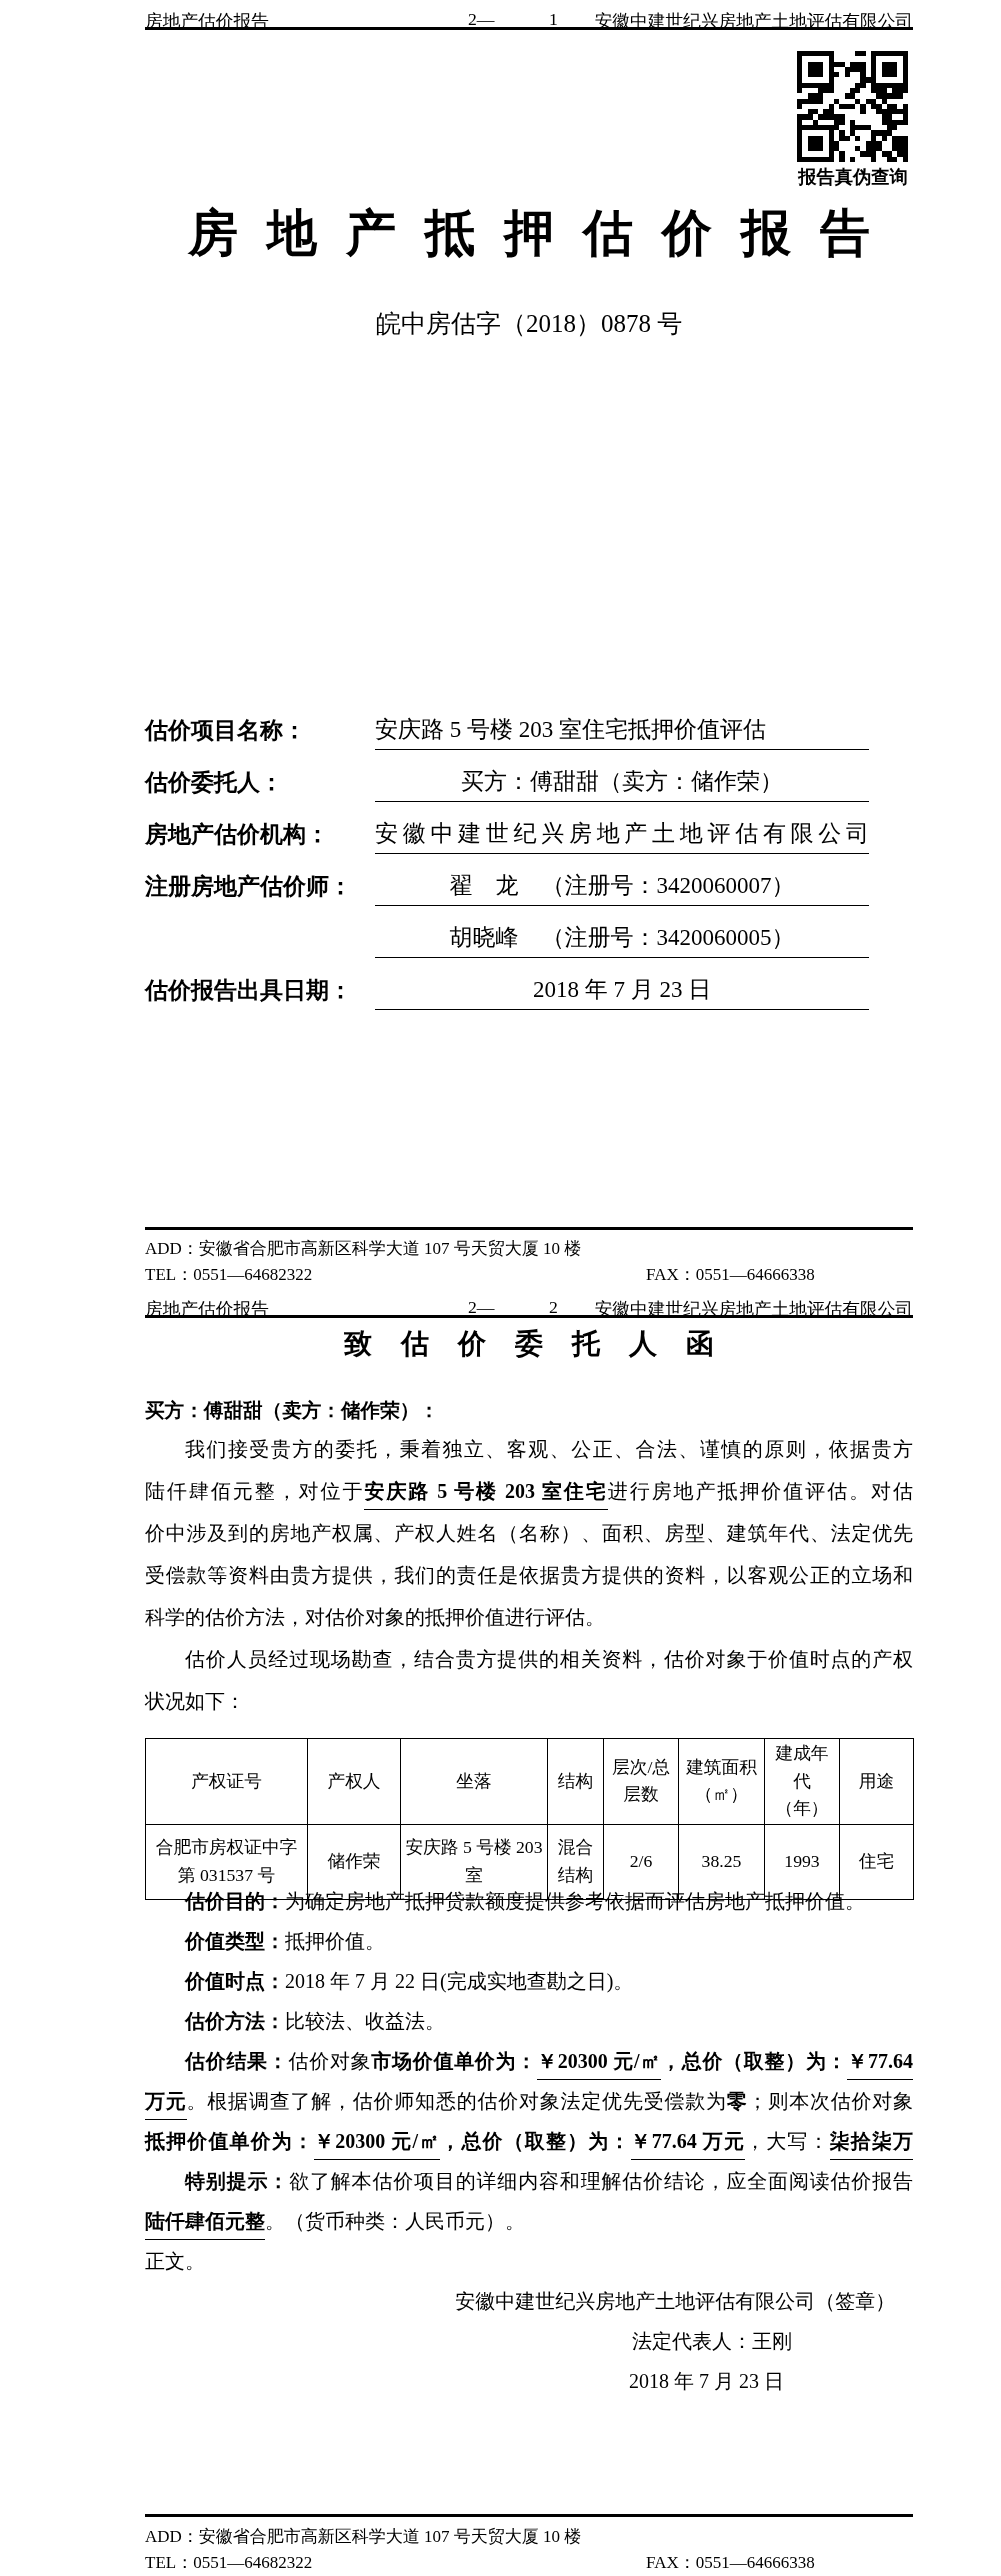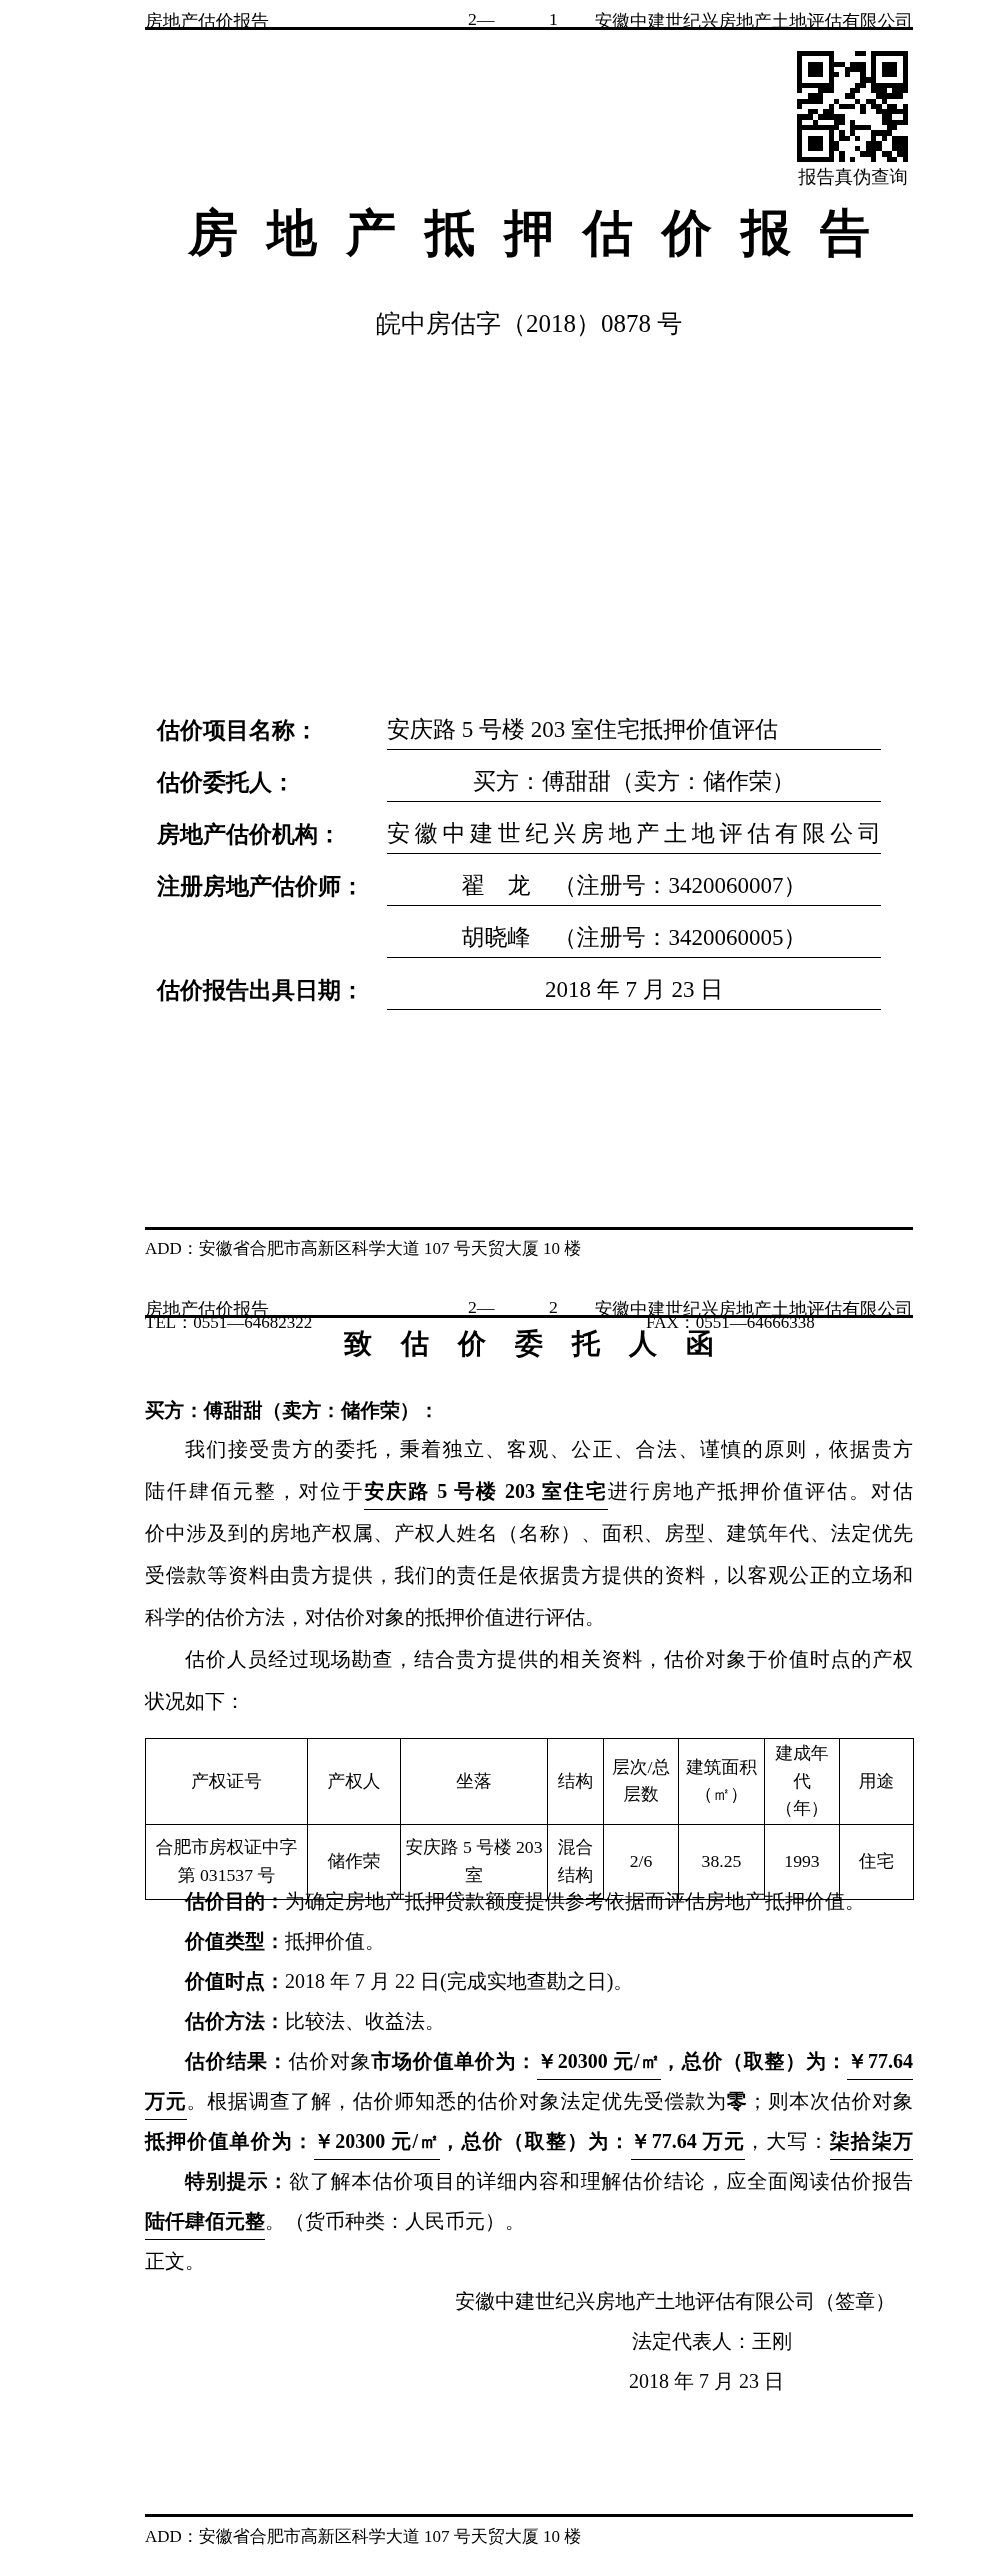"报告真伪查询" #qr-caption { font-weight: normal -> bold }
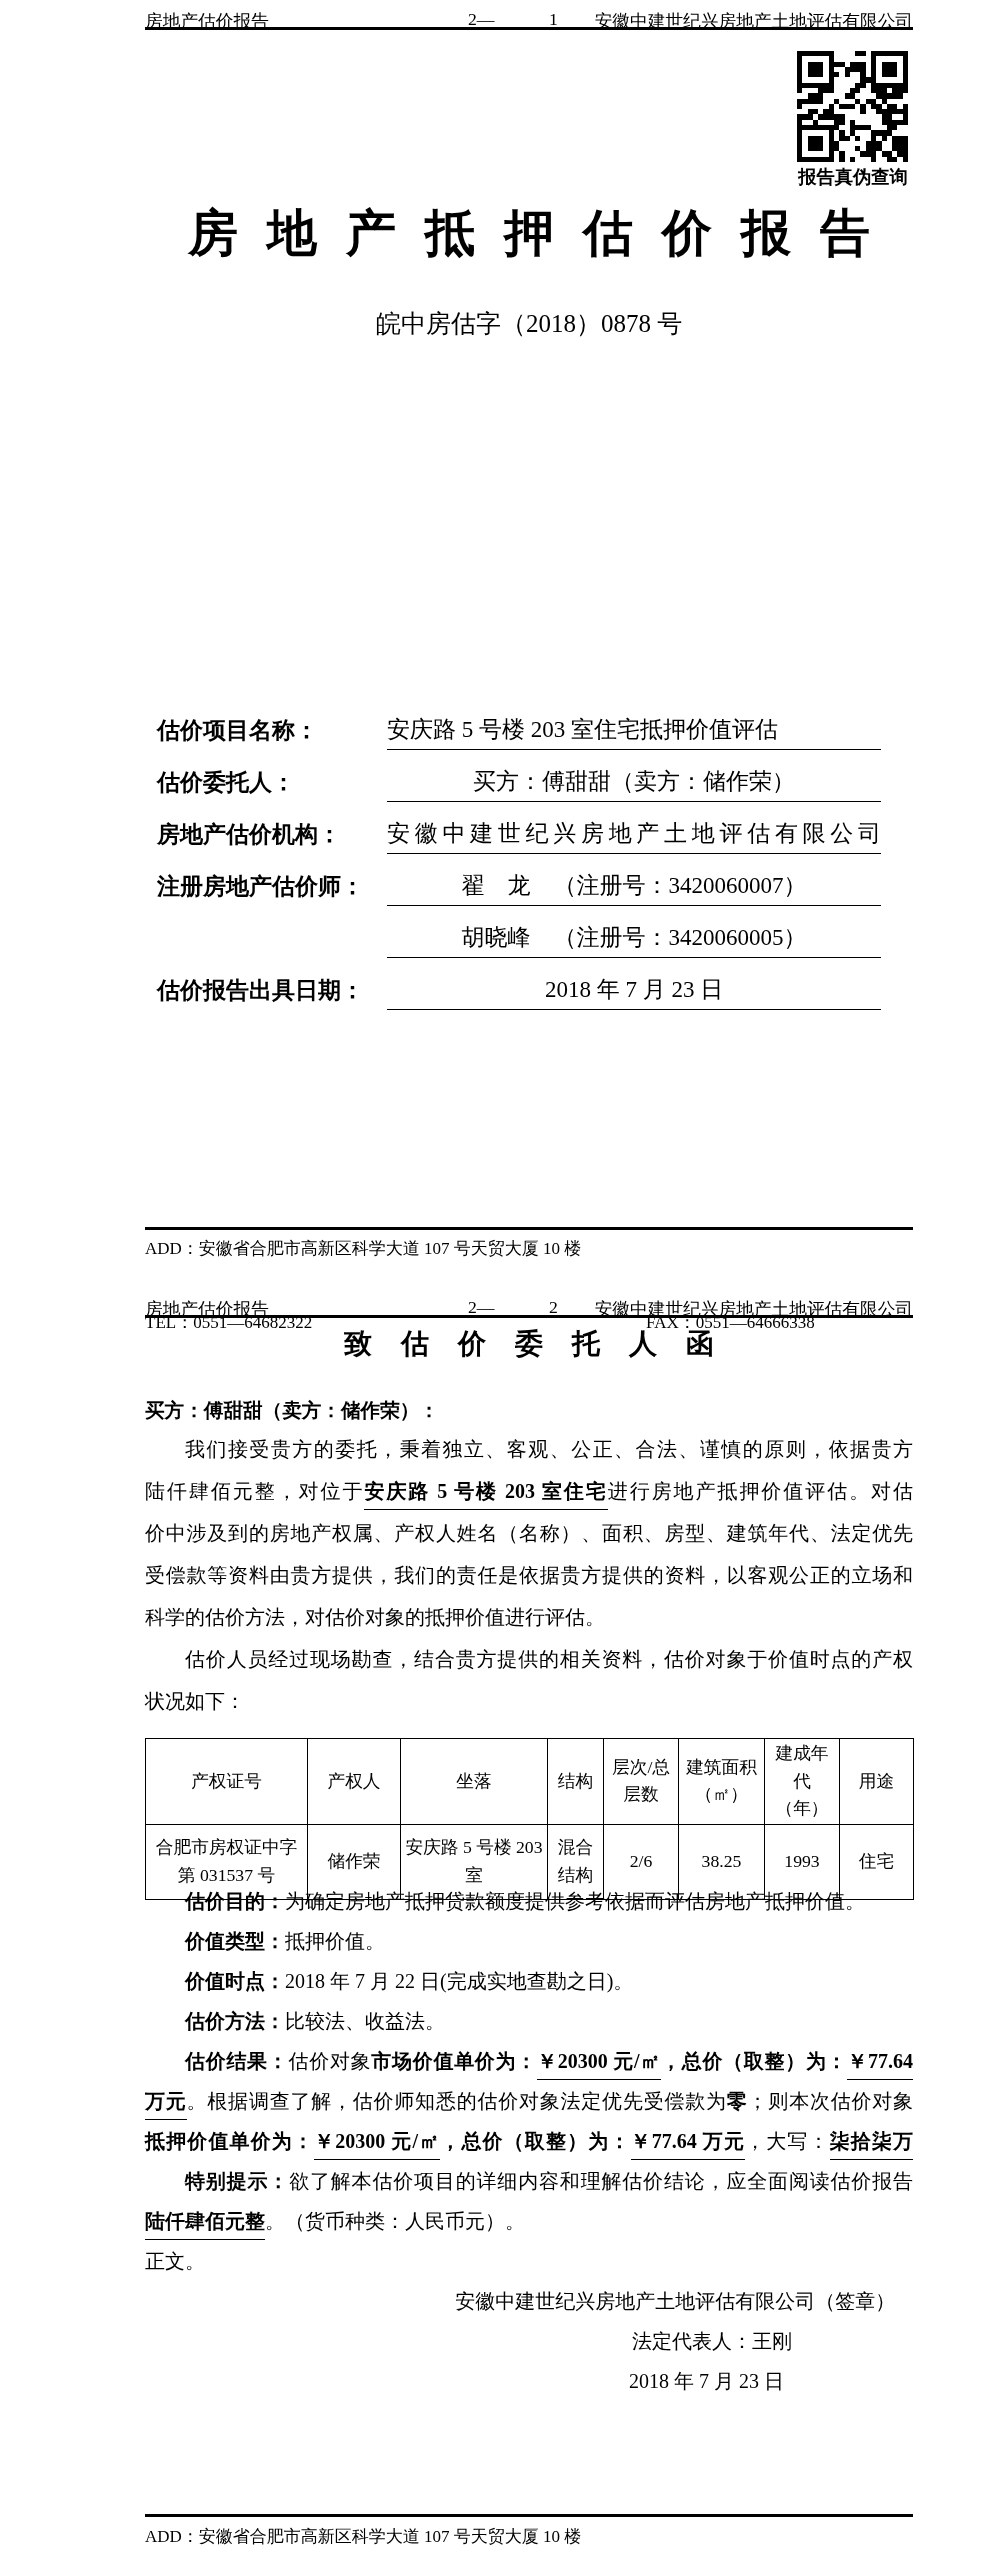"估价项目名称：" .f-row { margin-left: 12px -> none }
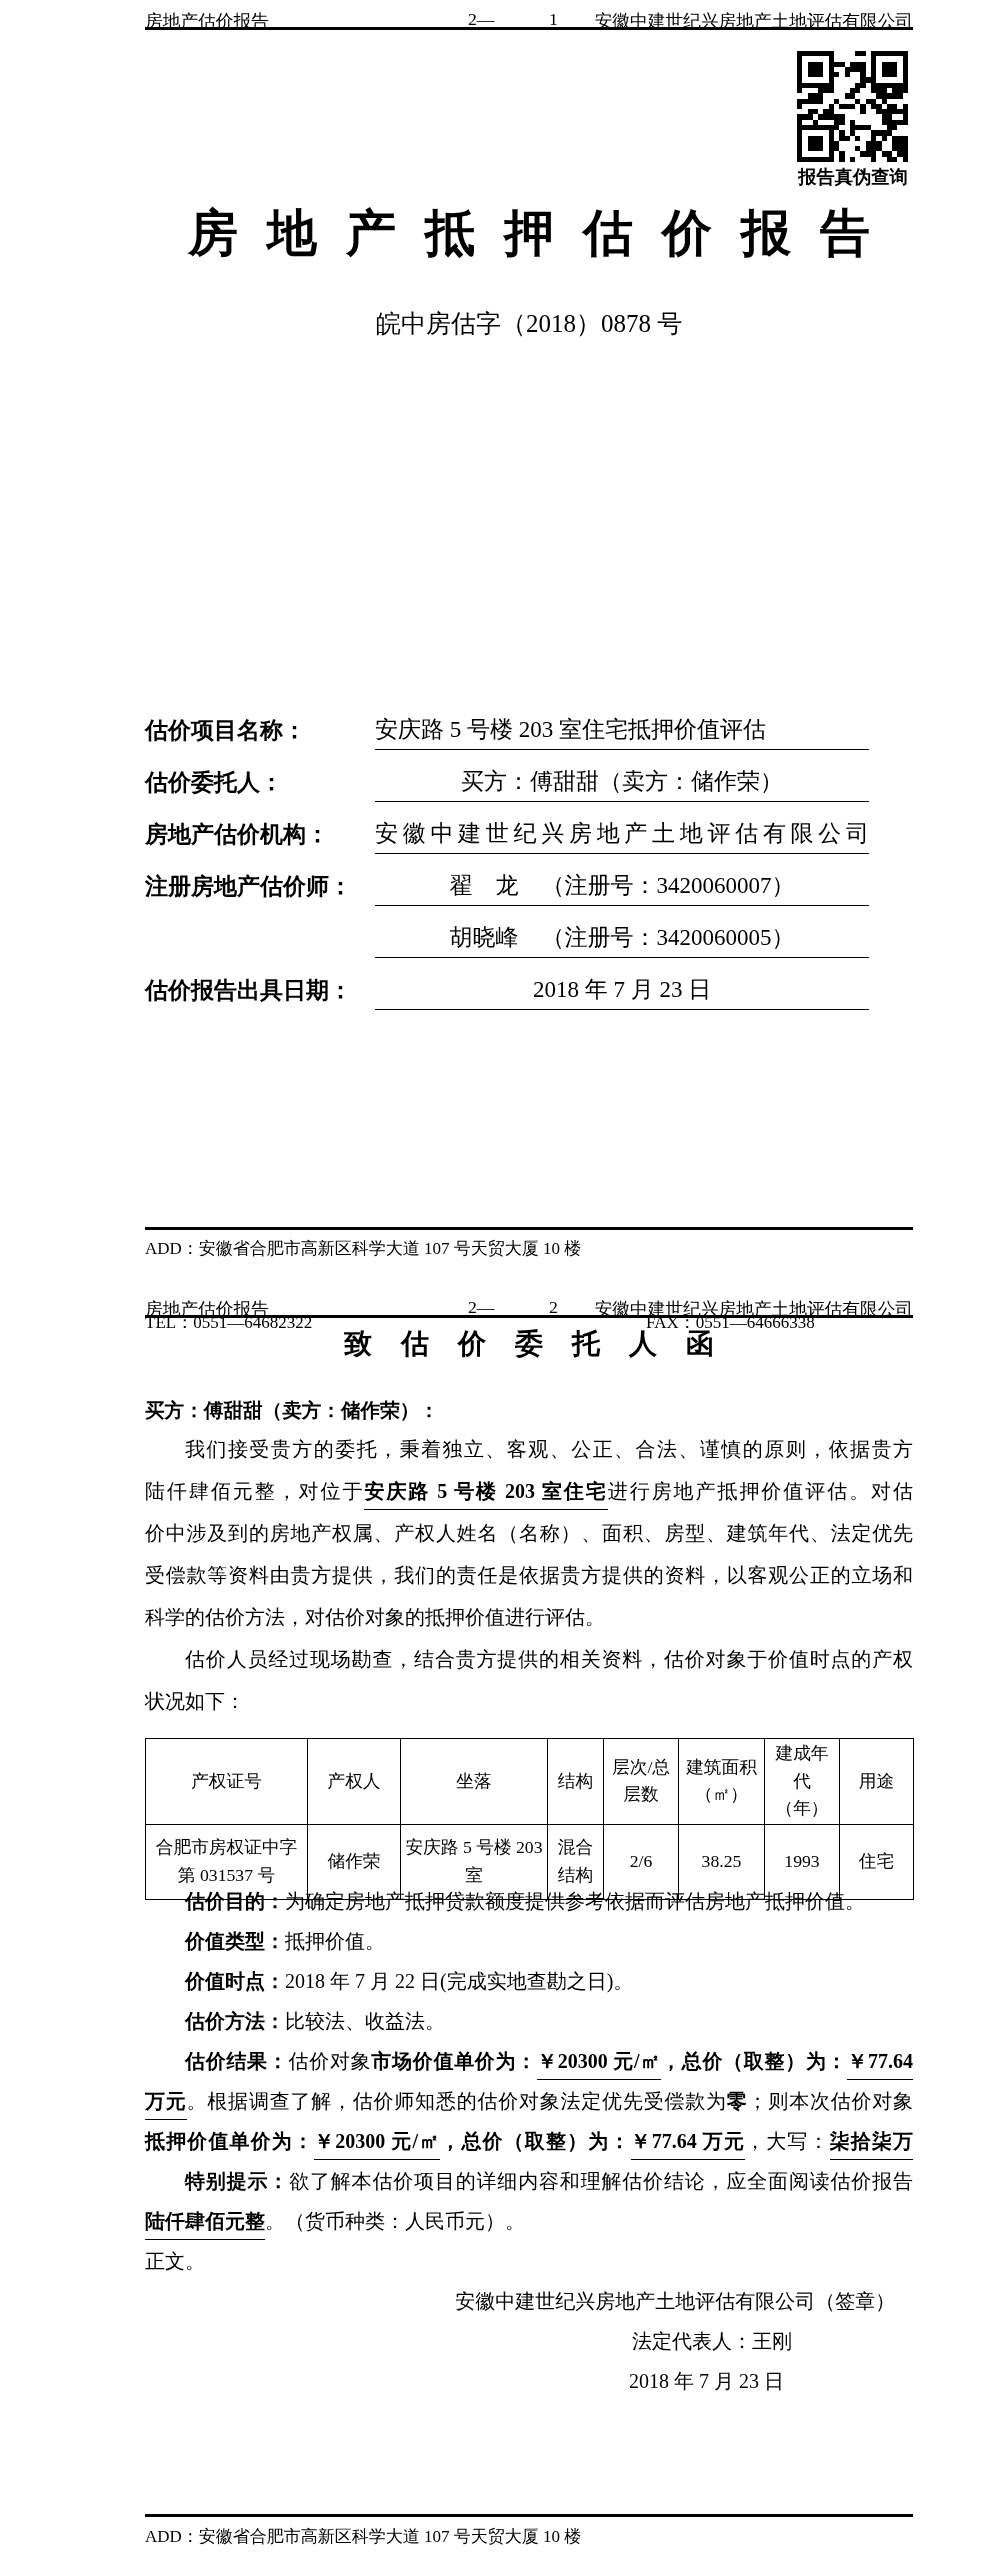"TEL：0551—64682322" .ftr-tel { margin-top: 48px -> none }
